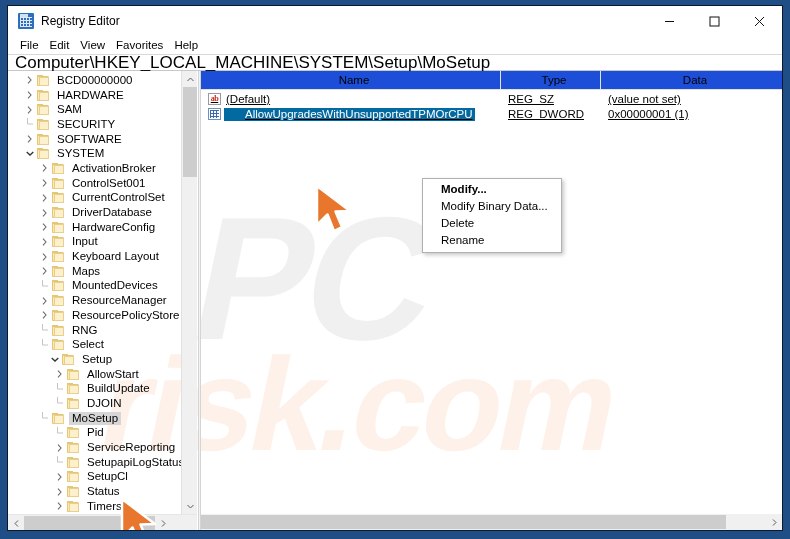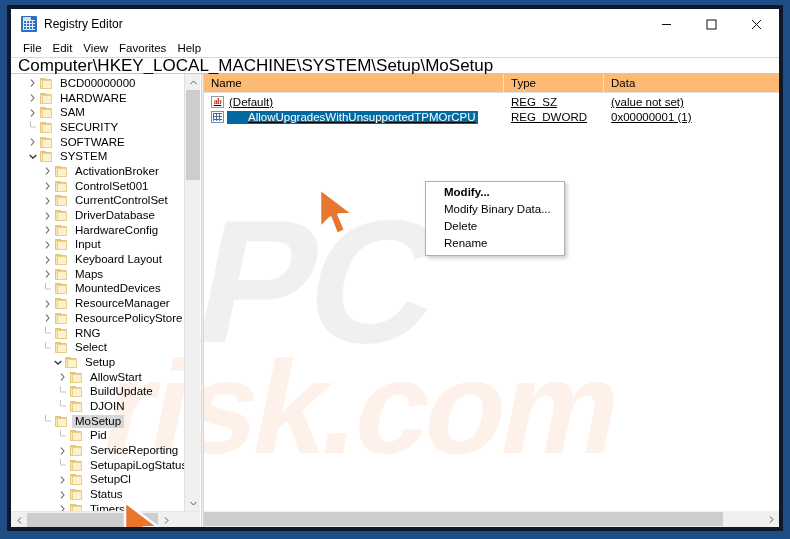"Registry Editor" .window { border: 4px solid #0f172a -> 1px solid #0f172a }
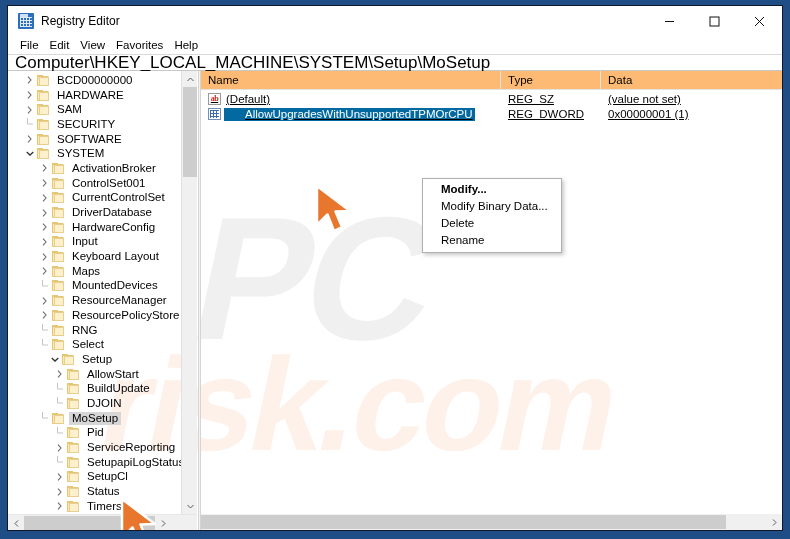"Name" .list-header { background: #fdba74 -> #1d4ed8; text-align: none -> center }
